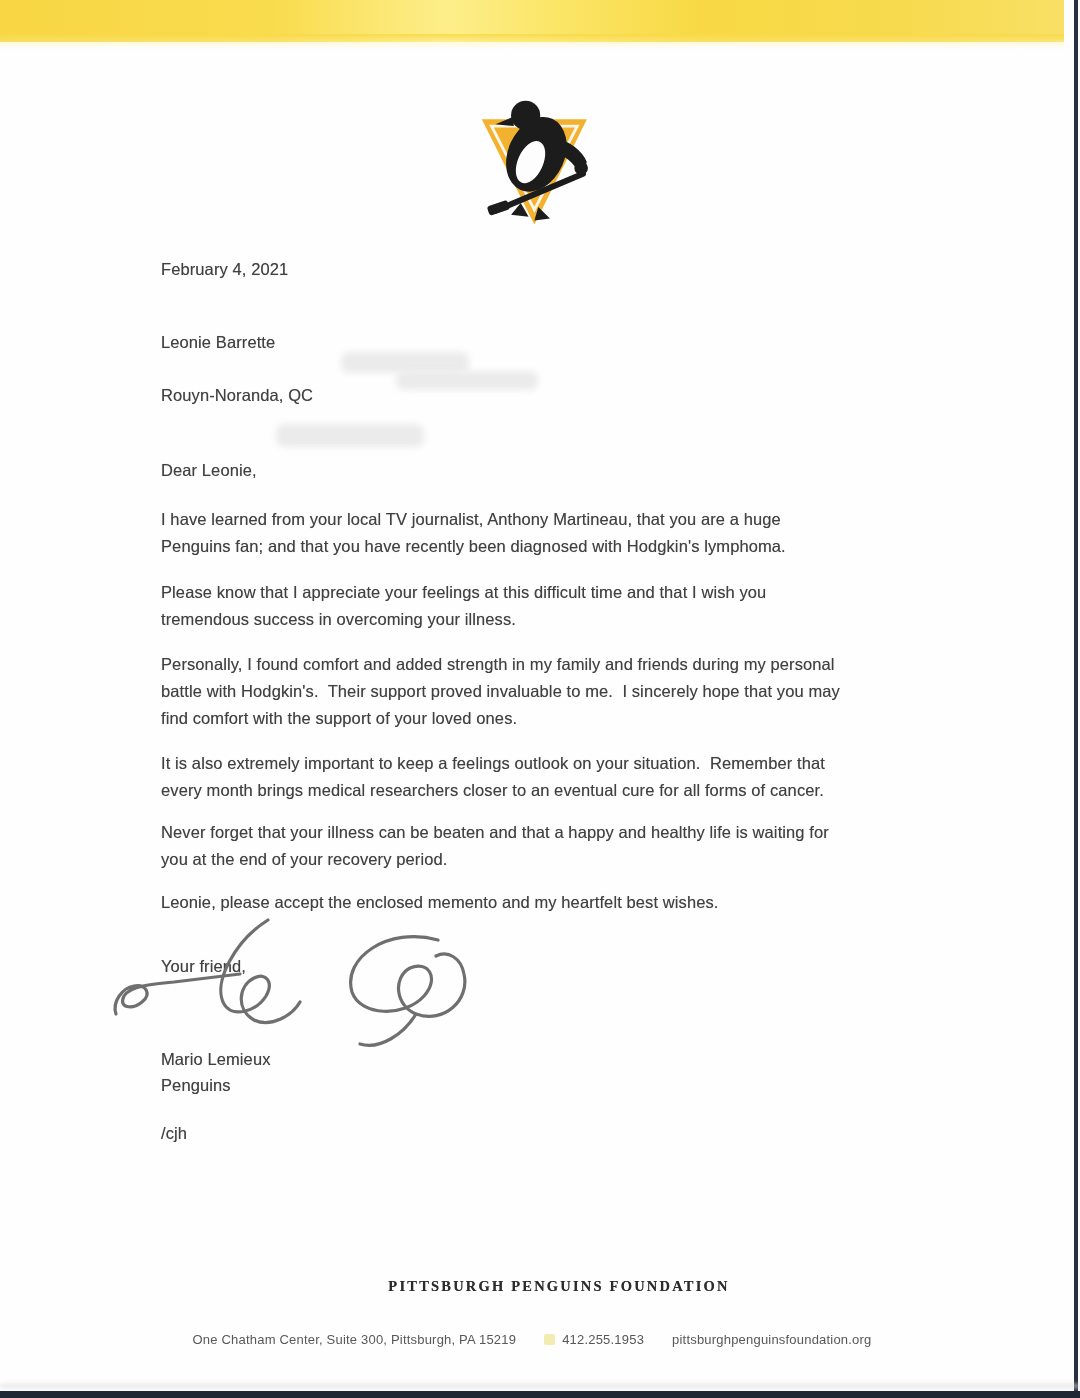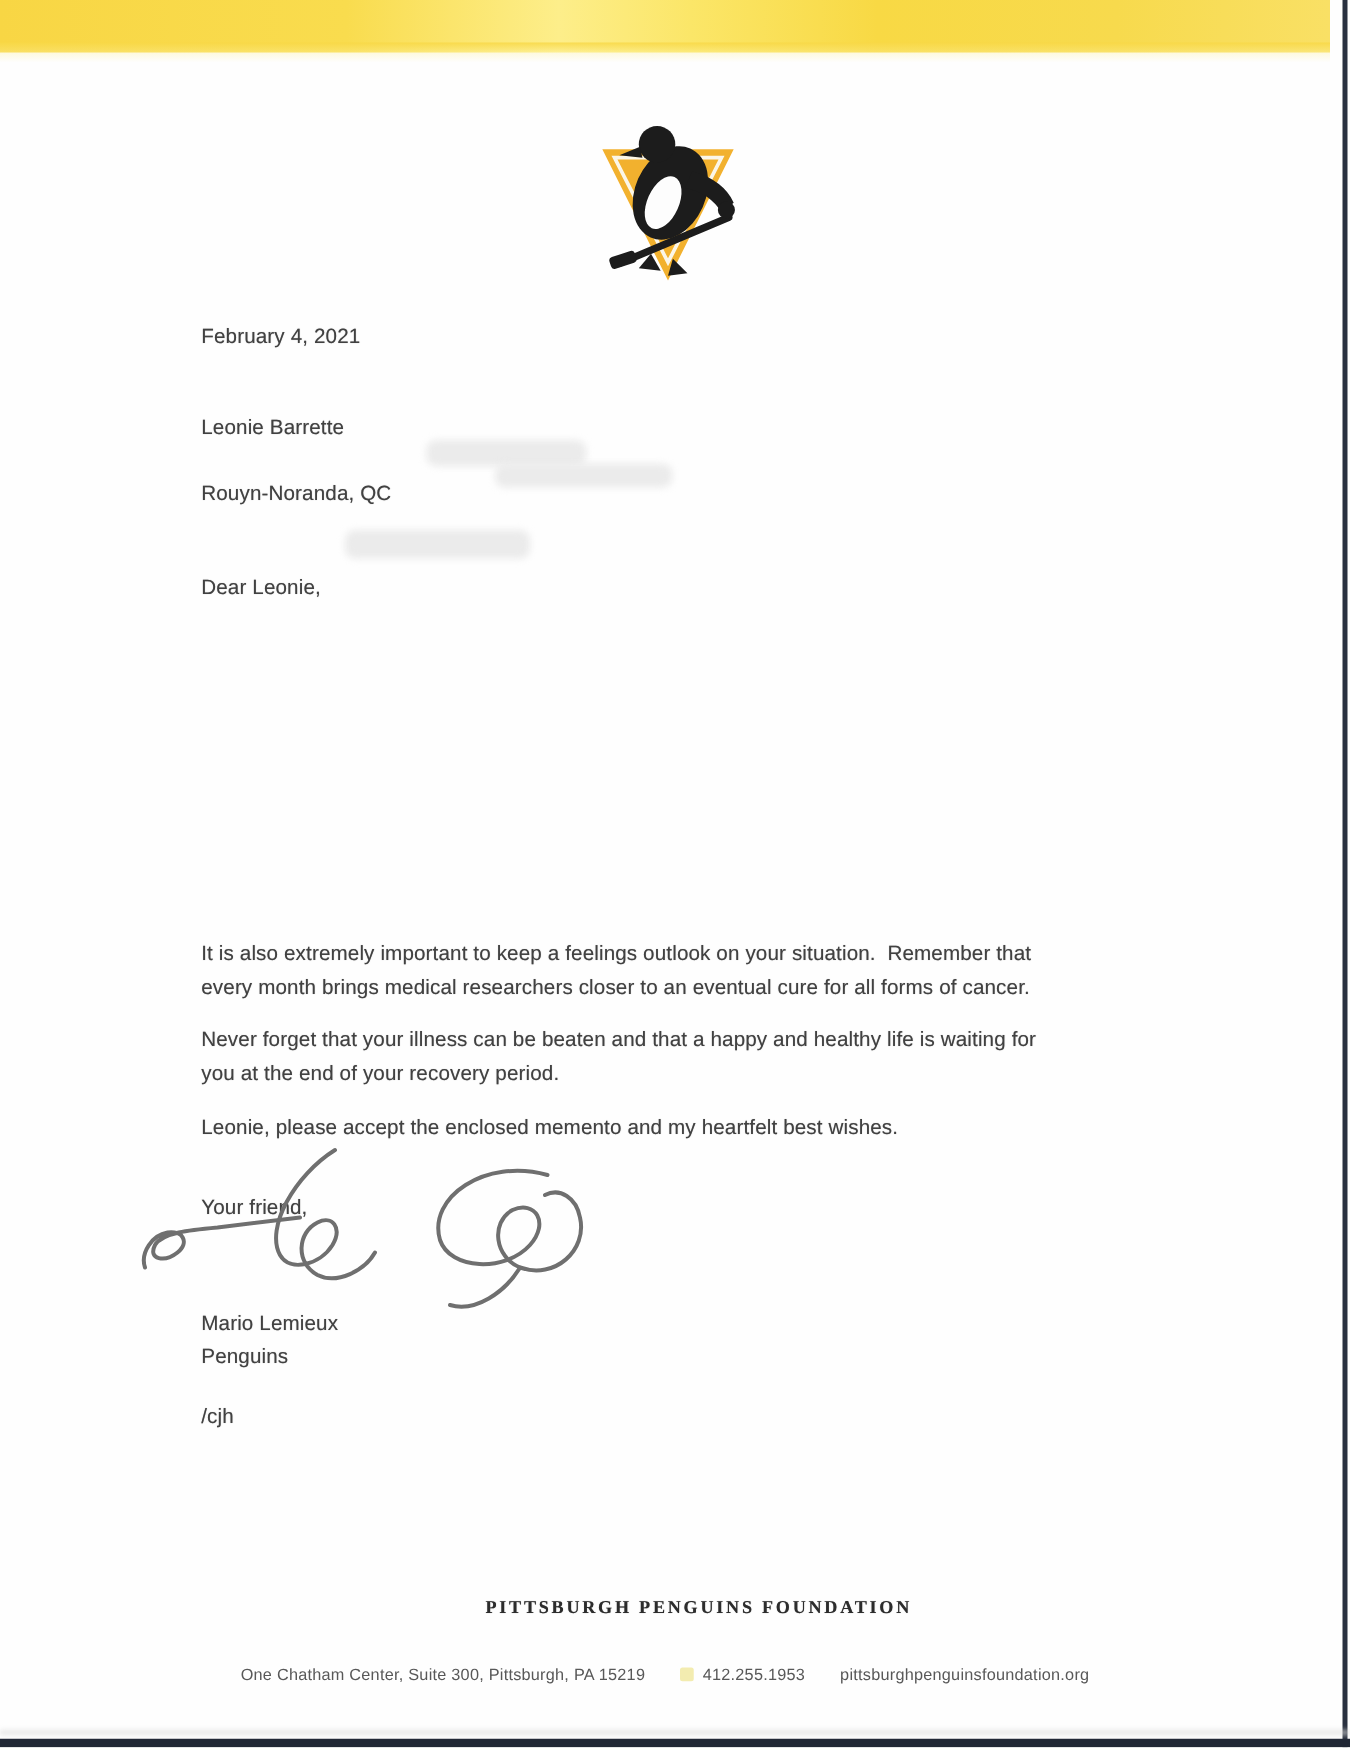"I have learned from your" div.txt { html: none -> <div>I have learned from your local TV journalist, Anthony Martineau, that you are a huge Penguins fan; and that you have recently been diagnosed with Hodgkin's lymphoma.</div> }
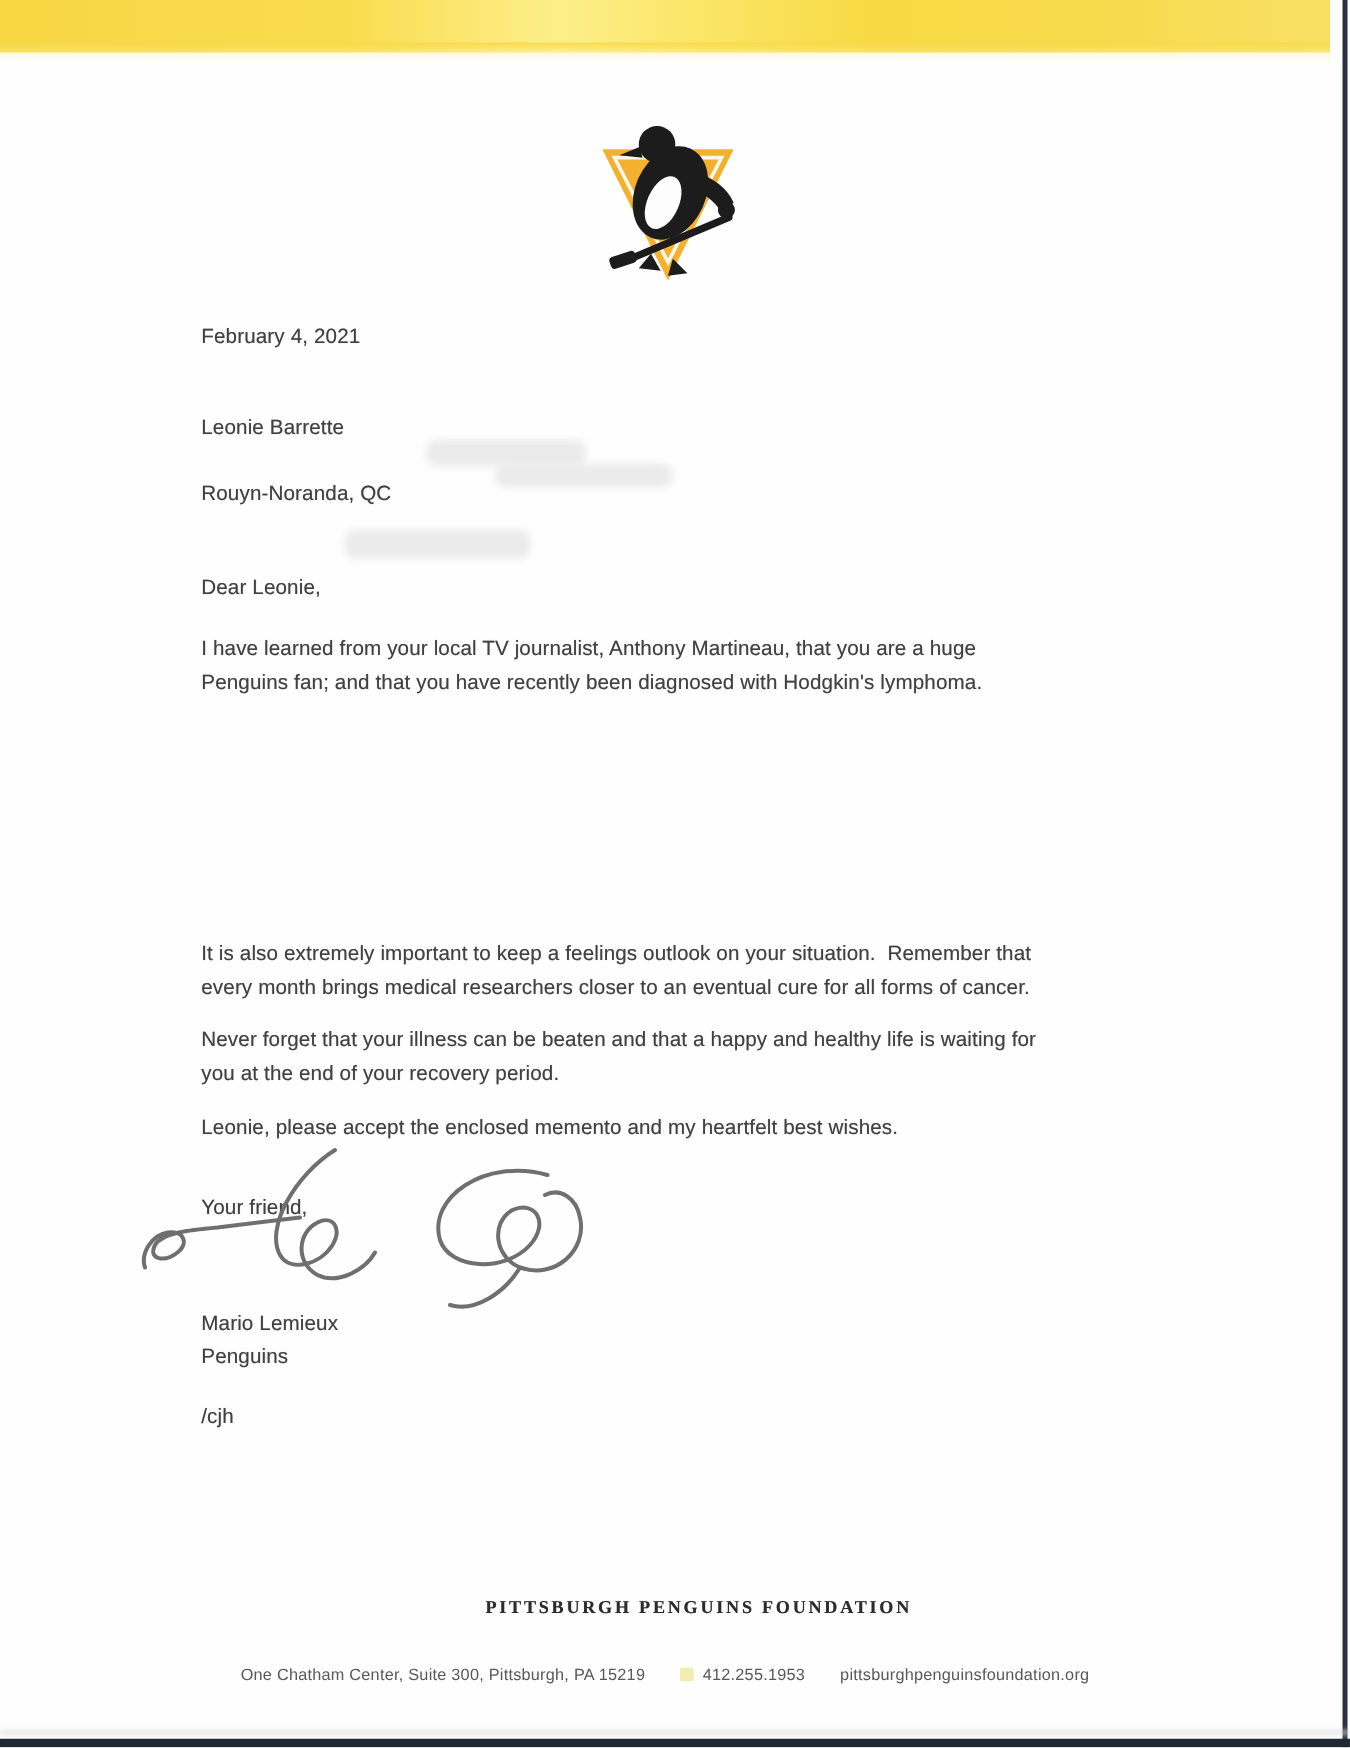"Please know that I appreciate" div.txt { html: none -> <div>Please know that I appreciate your feelings at this difficult time and that I wish you tremendous success in overcoming your illness.</div> }
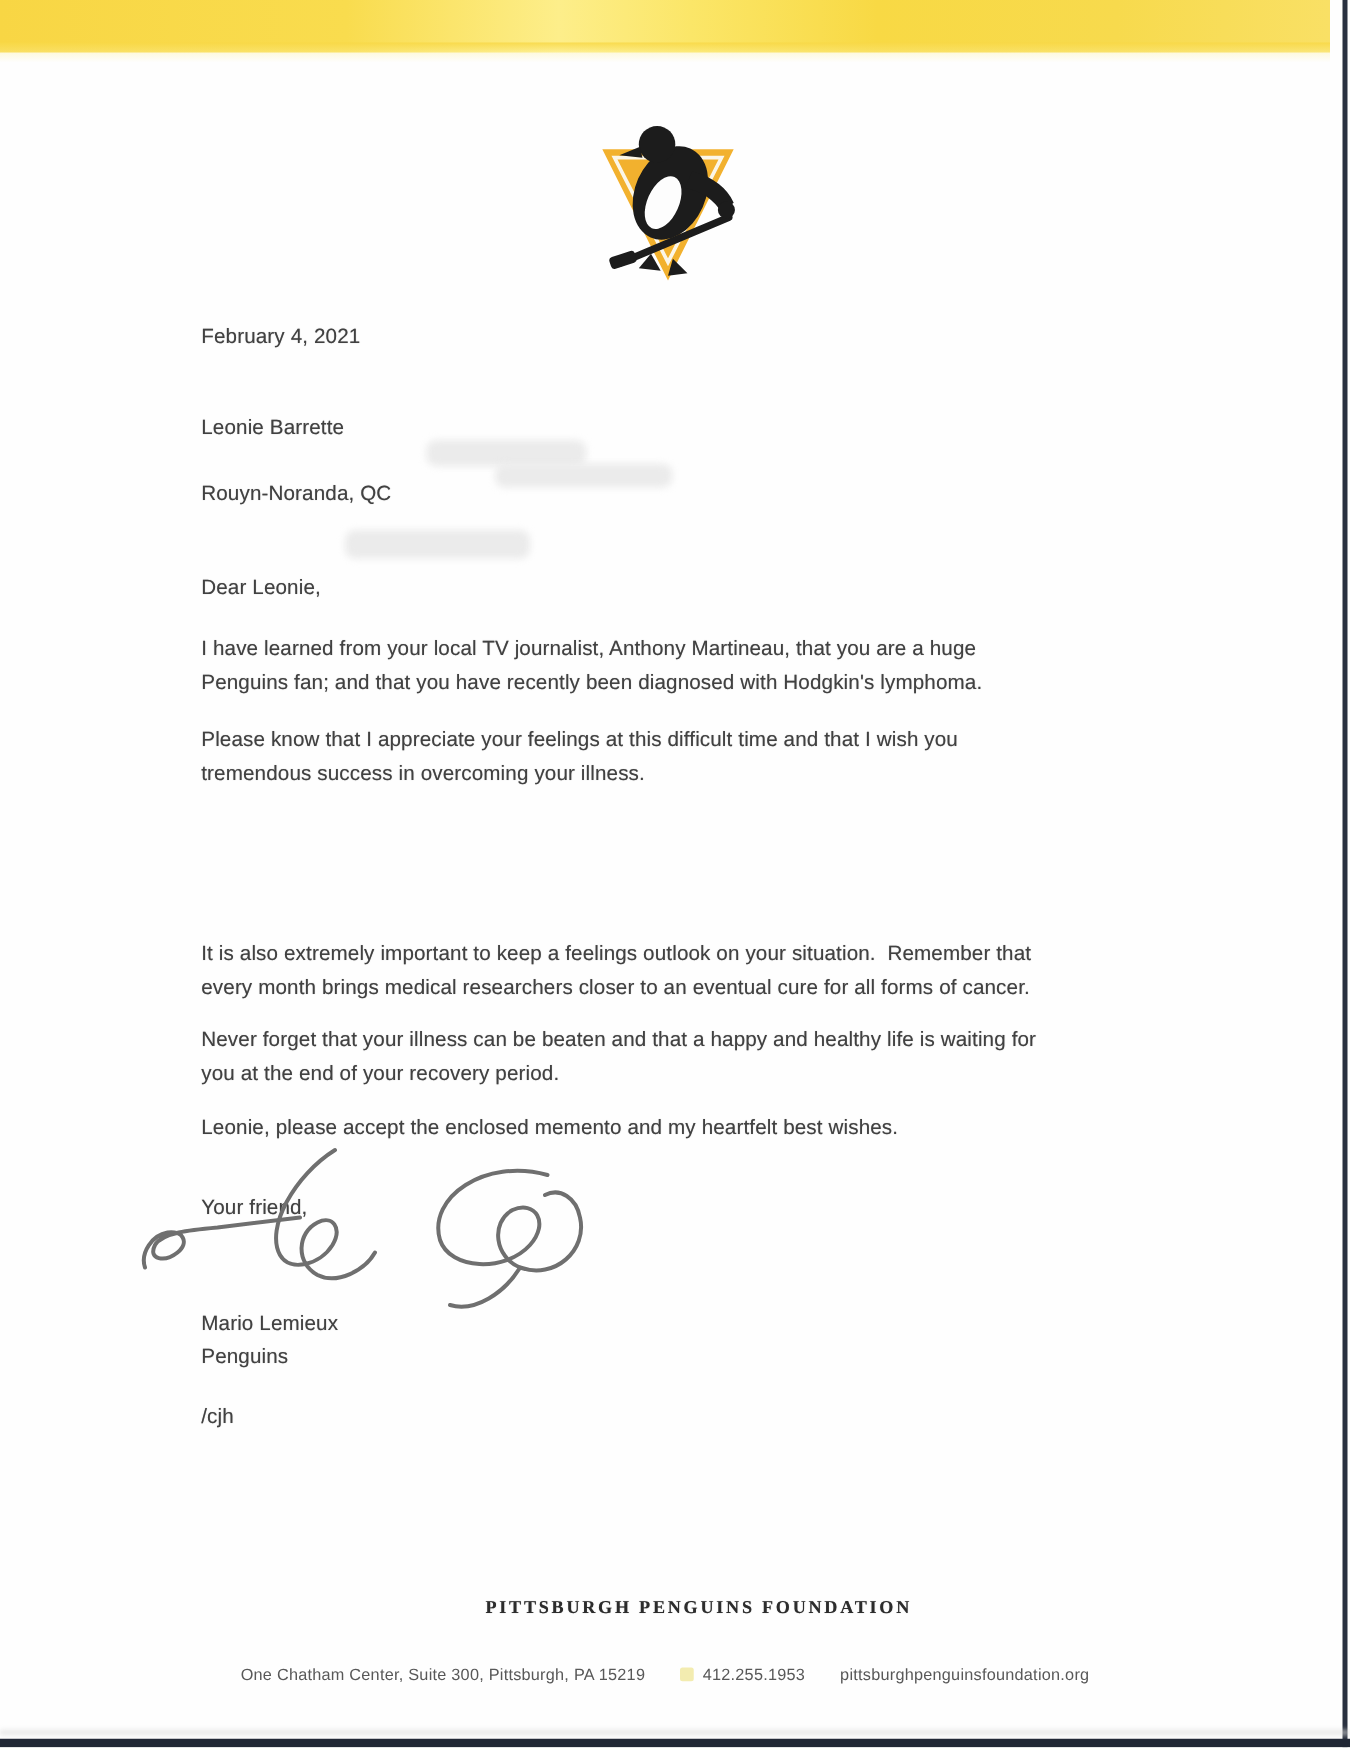"Personally, I found comfort and" div.txt { html: none -> <div>Personally, I found comfort and added strength in my family and friends during my personal battle with Hodgkin's. Their support proved invaluable to me. I sincerely hope that you may find comfort with the support of your loved ones.</div> }
